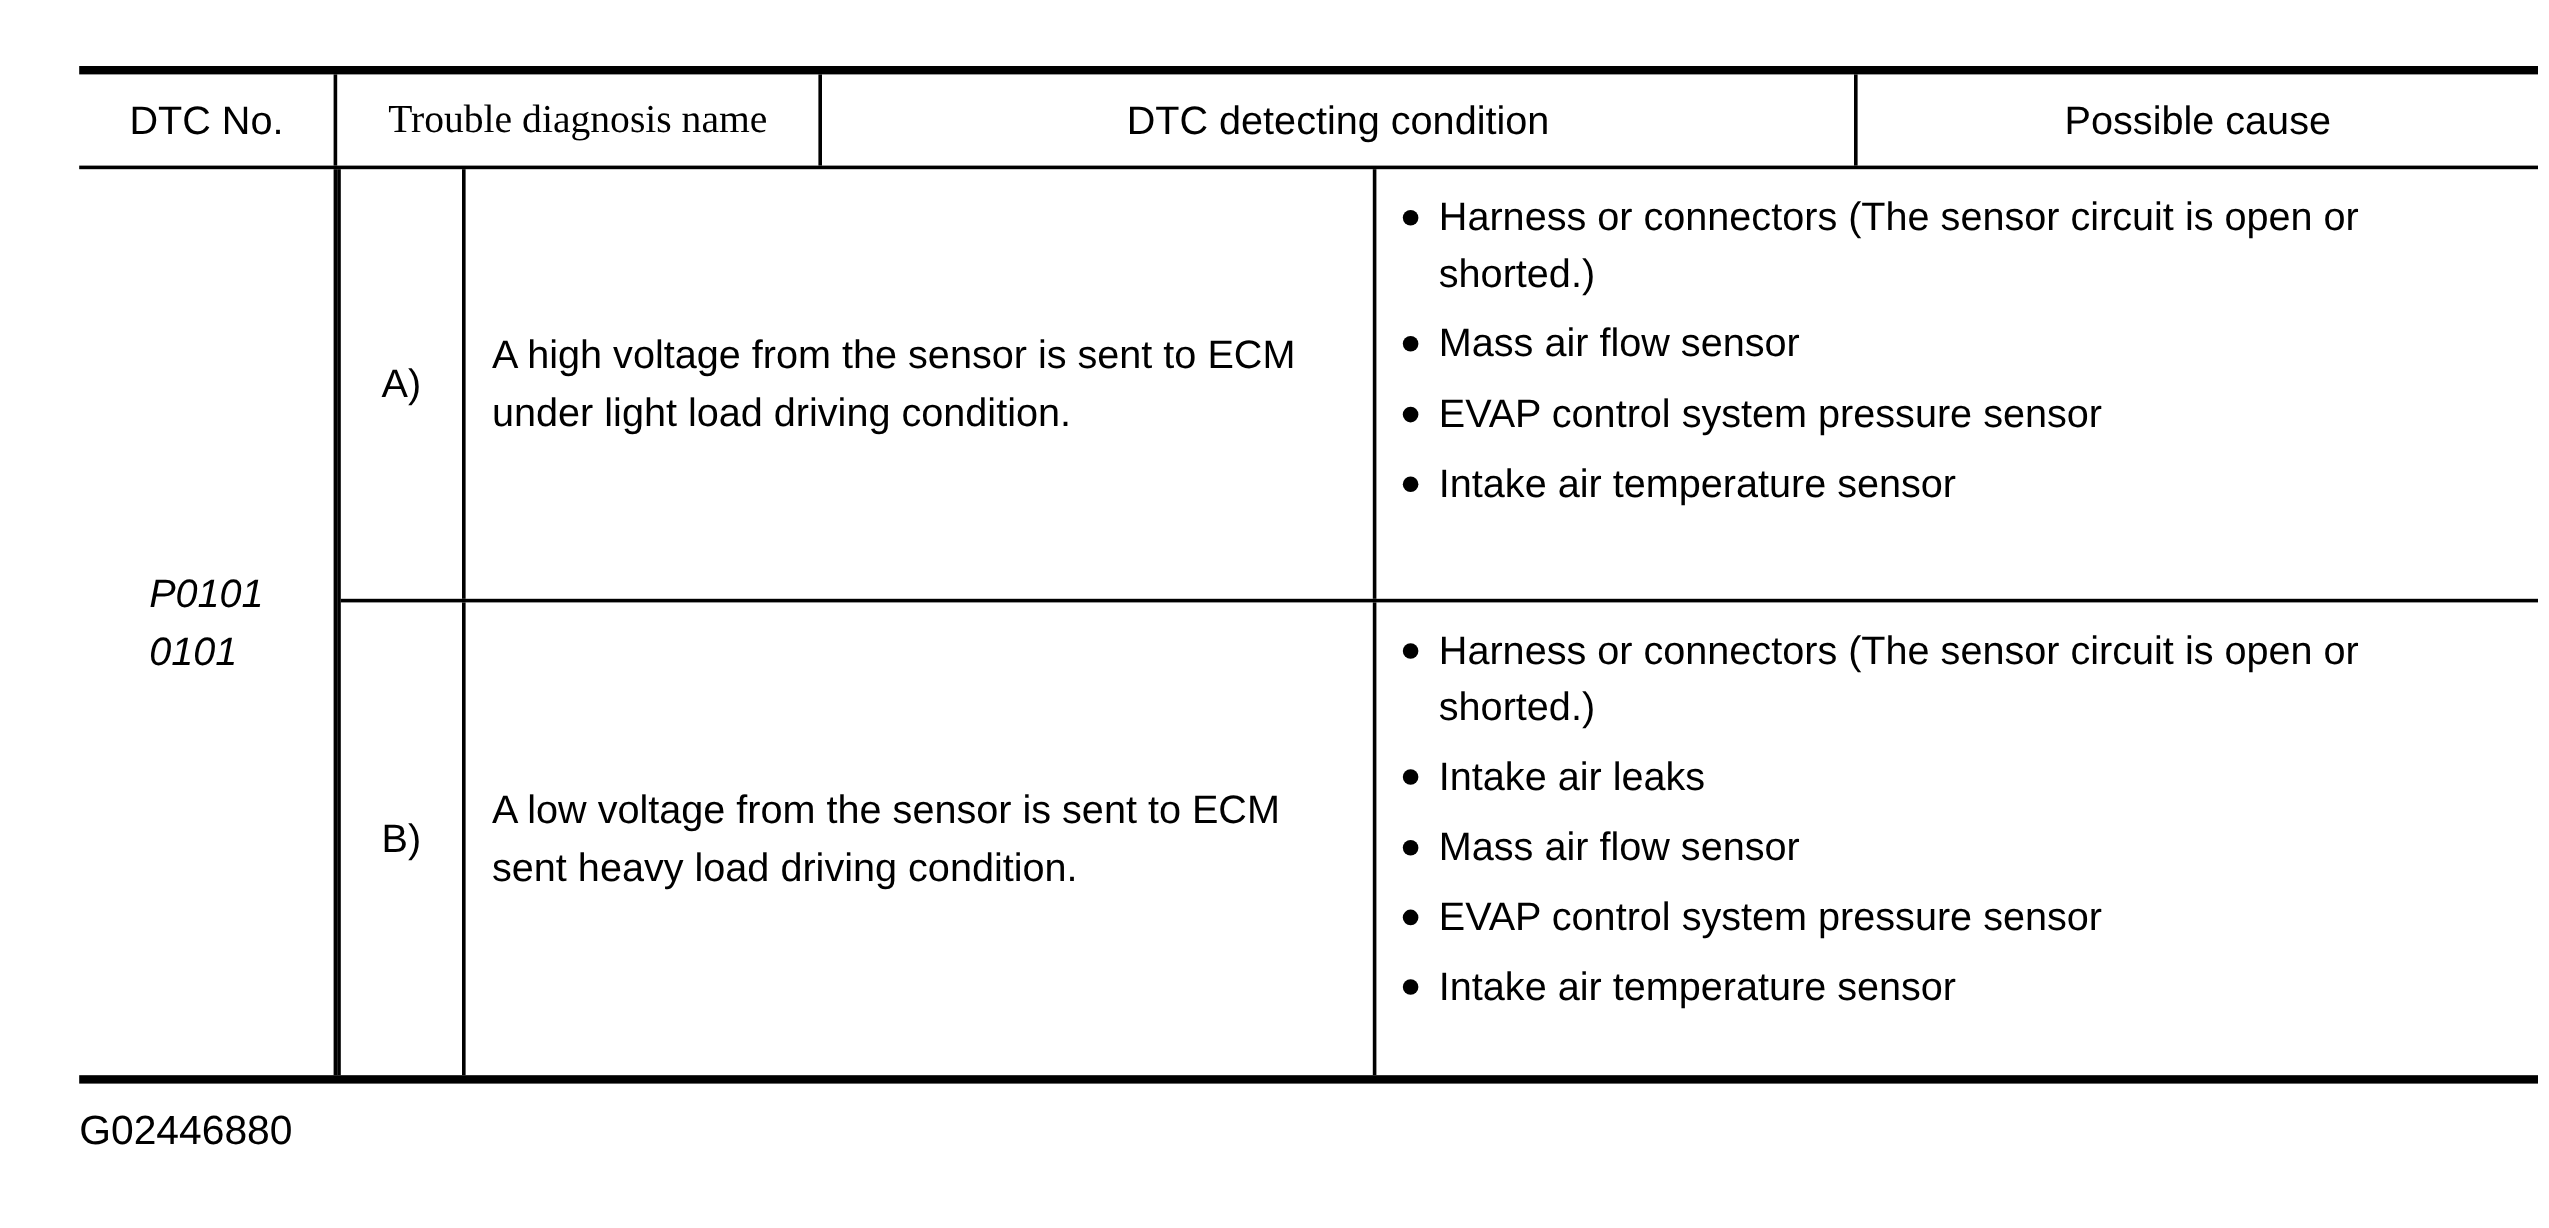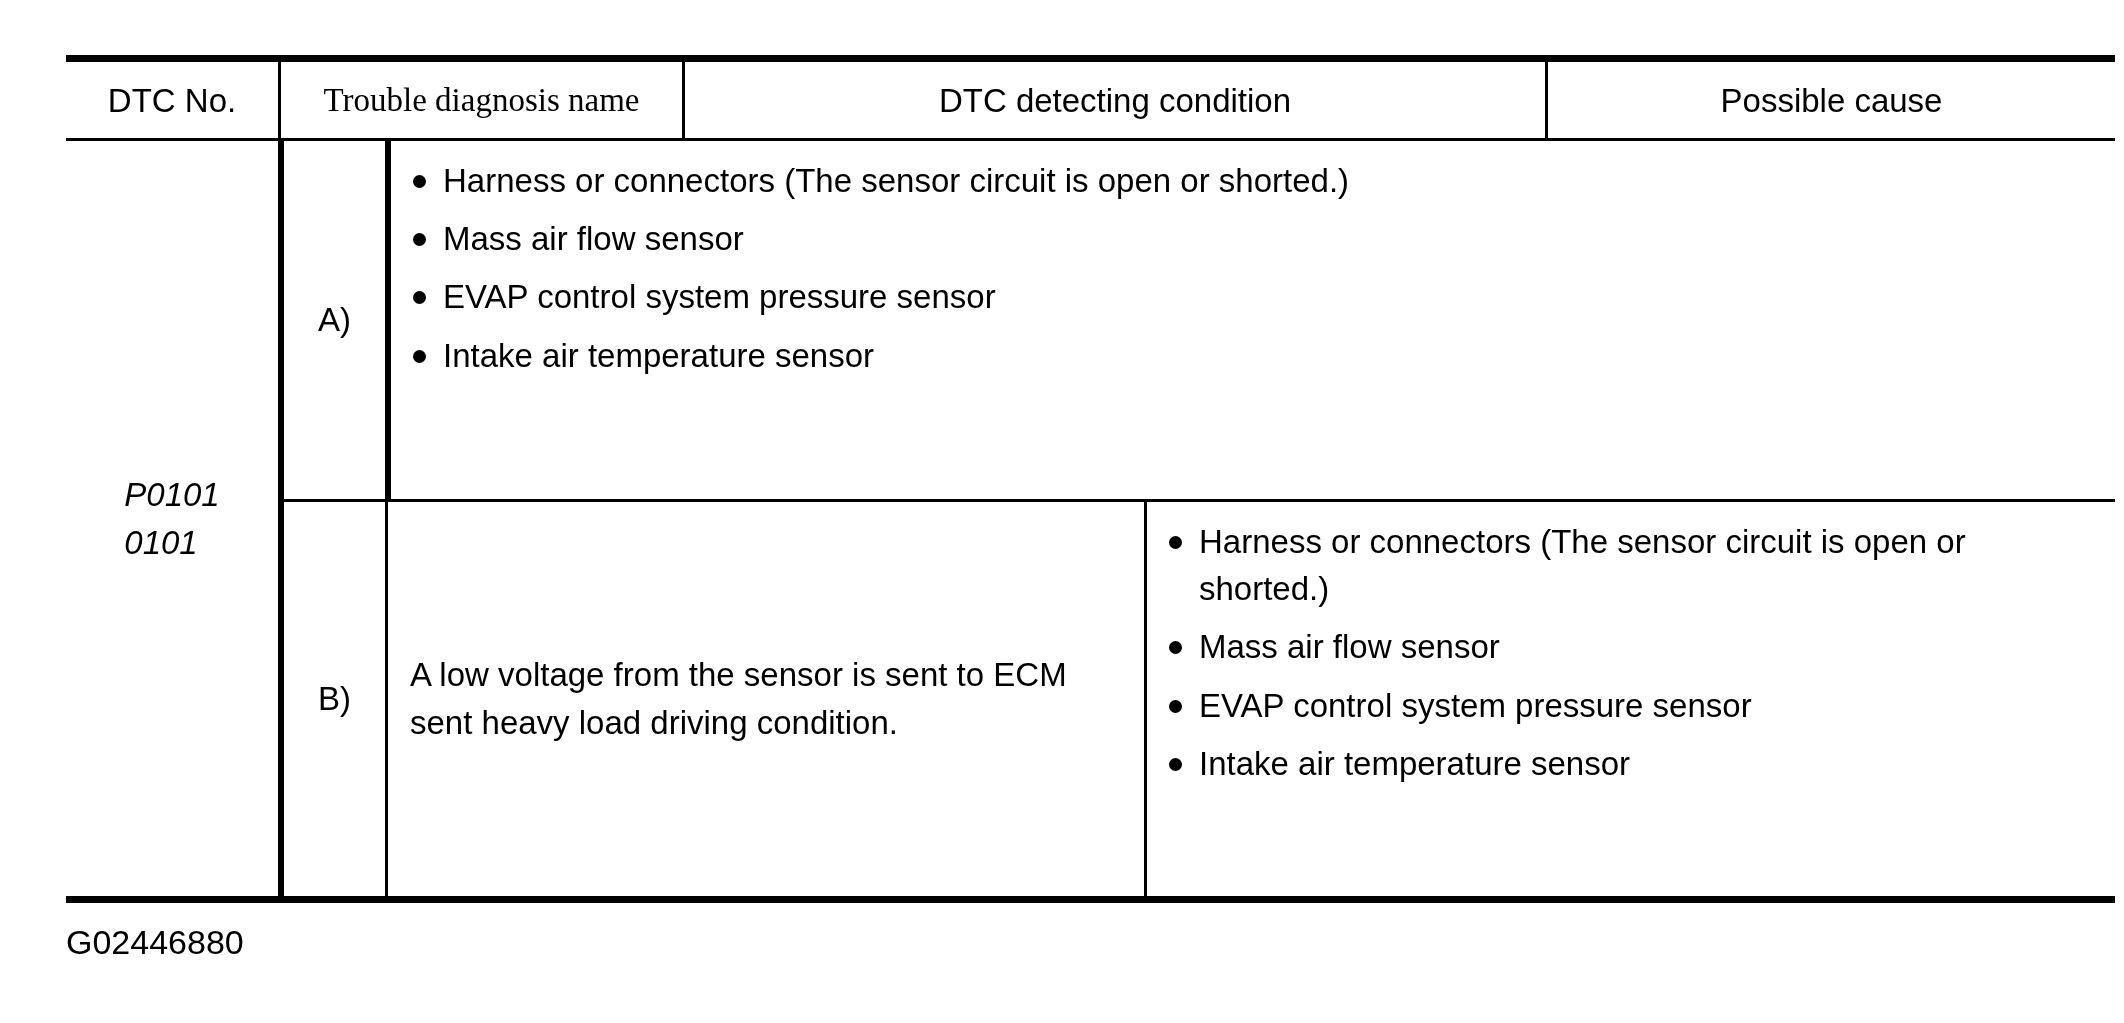"A high voltage from the" div.cell-cond { html: none -> <div>A high voltage from the sensor is sent to ECM under light load driving condition.</div> }
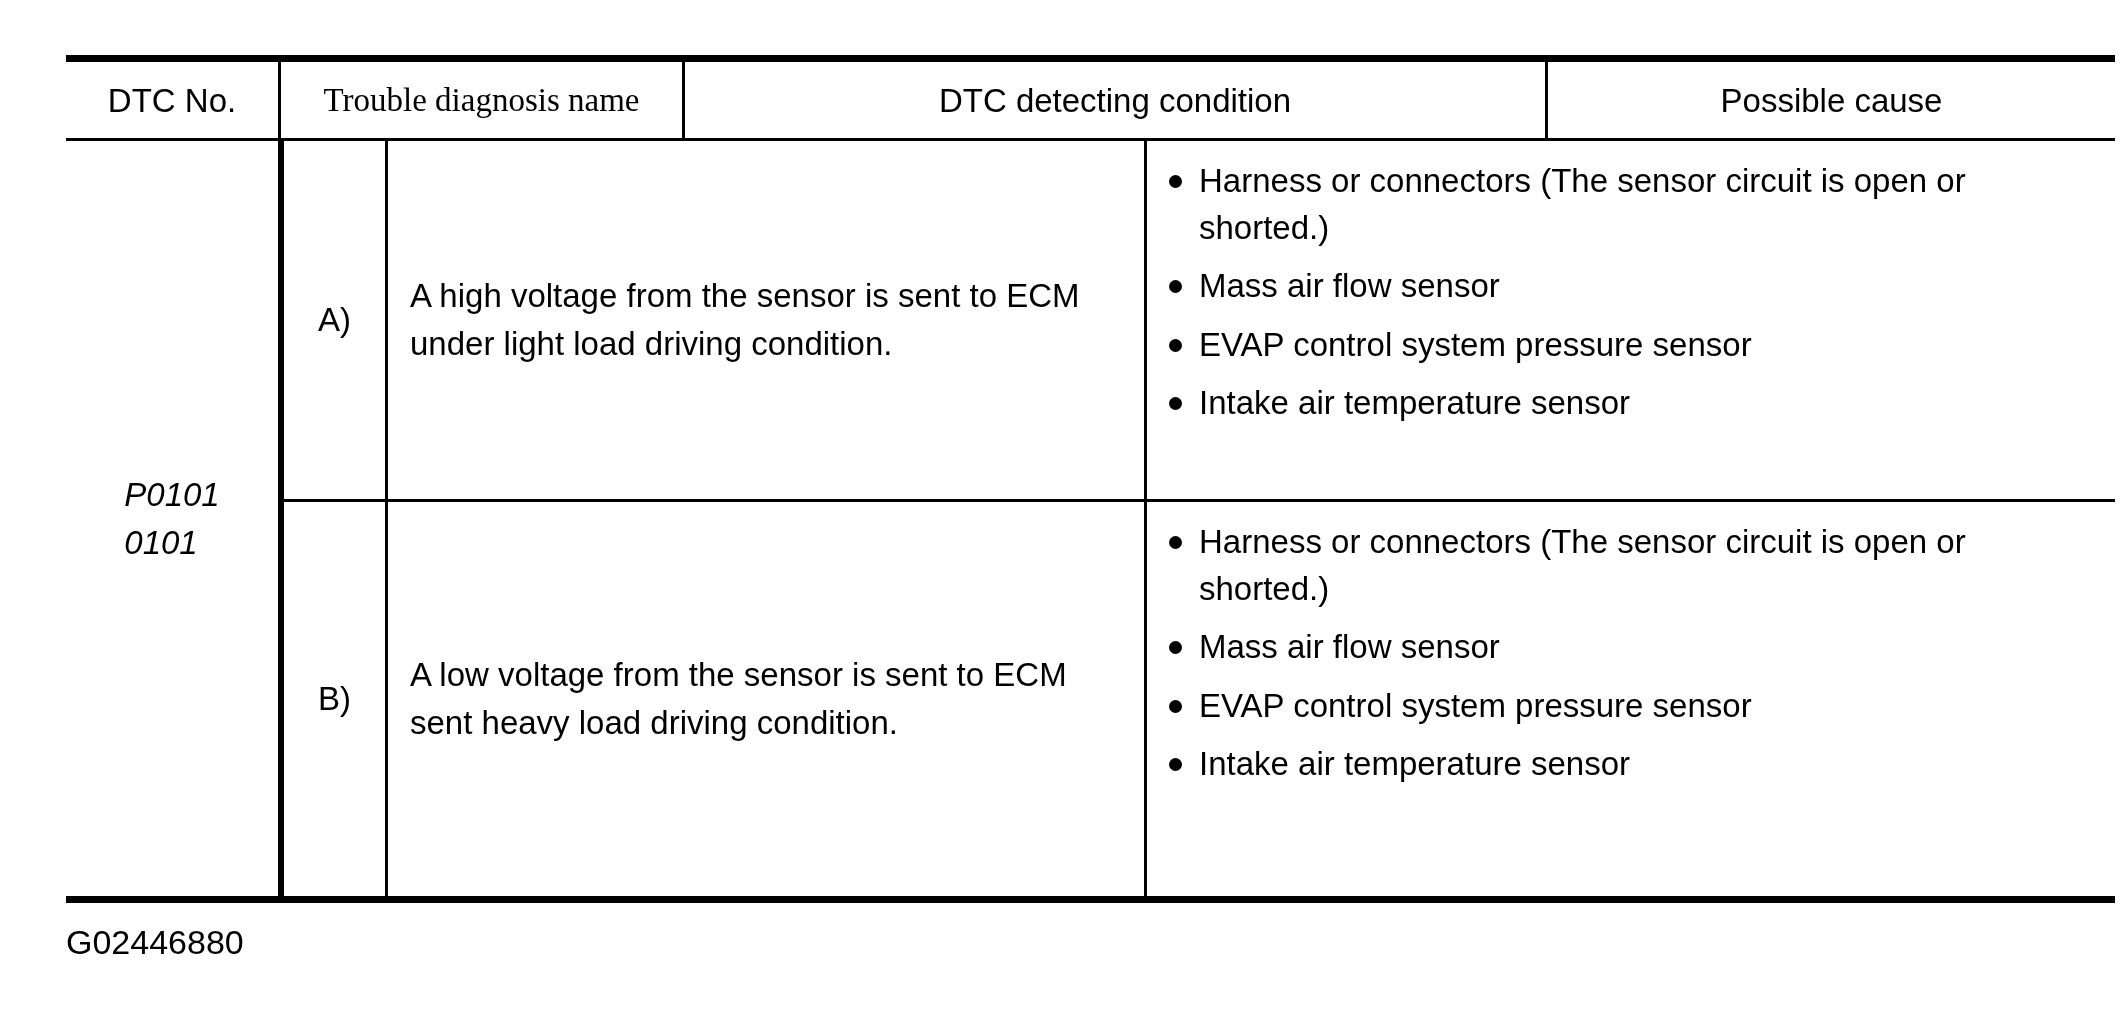"Intake air leaks" li { html: none -> <li><span></span><span>Intake air leaks</span></li> }
